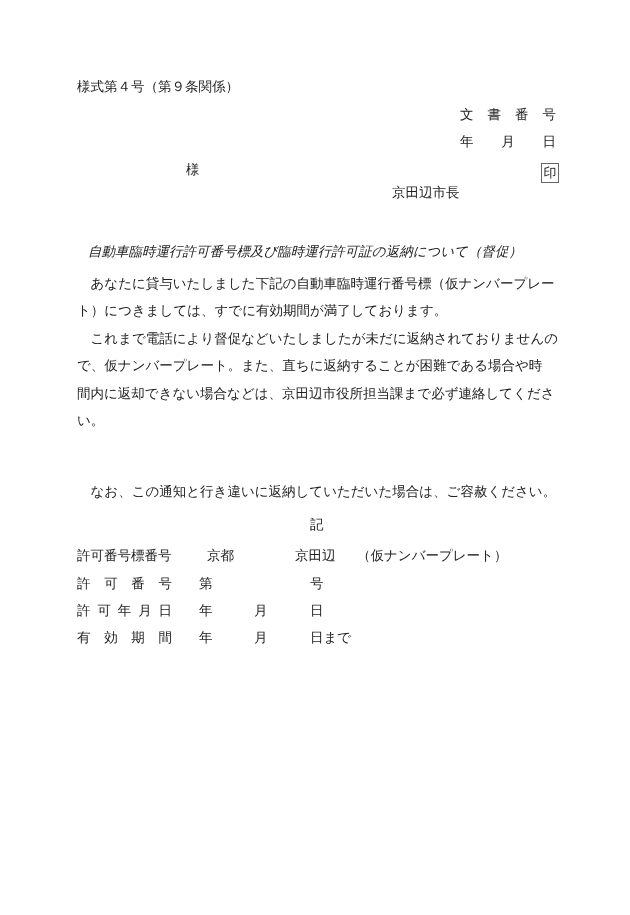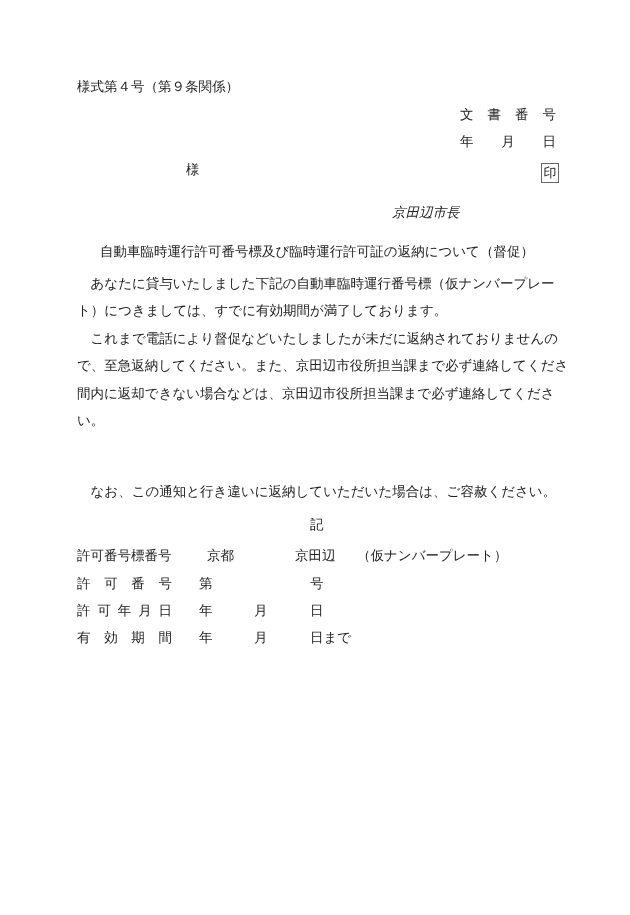"京田辺市長" div.t { font-style: italic -> none; top: 180px -> 160px }
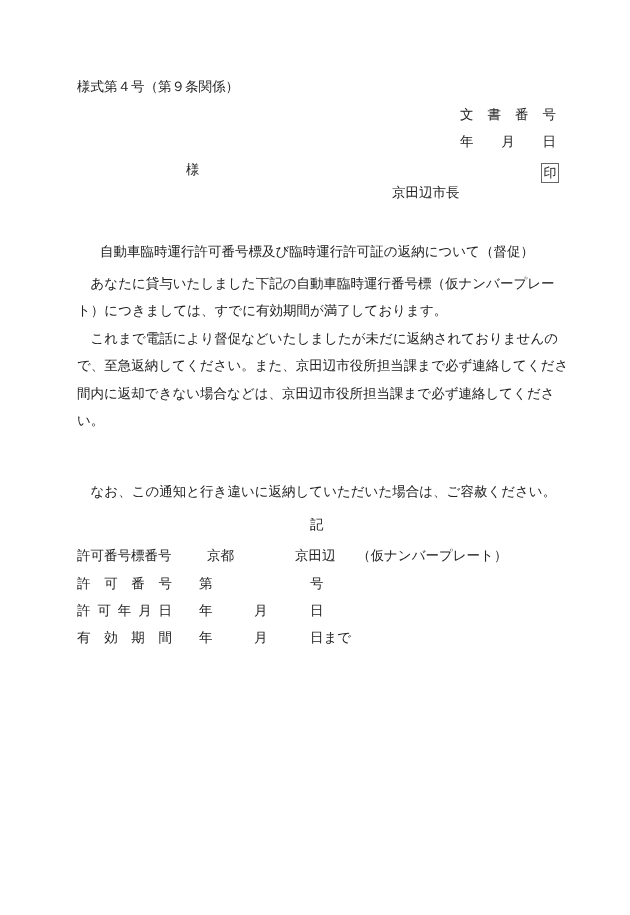"自動車臨時運行許可番号標及び臨時運行許可証の返納について（督促）" div.t { font-style: none -> italic; left: 100px -> 88px }
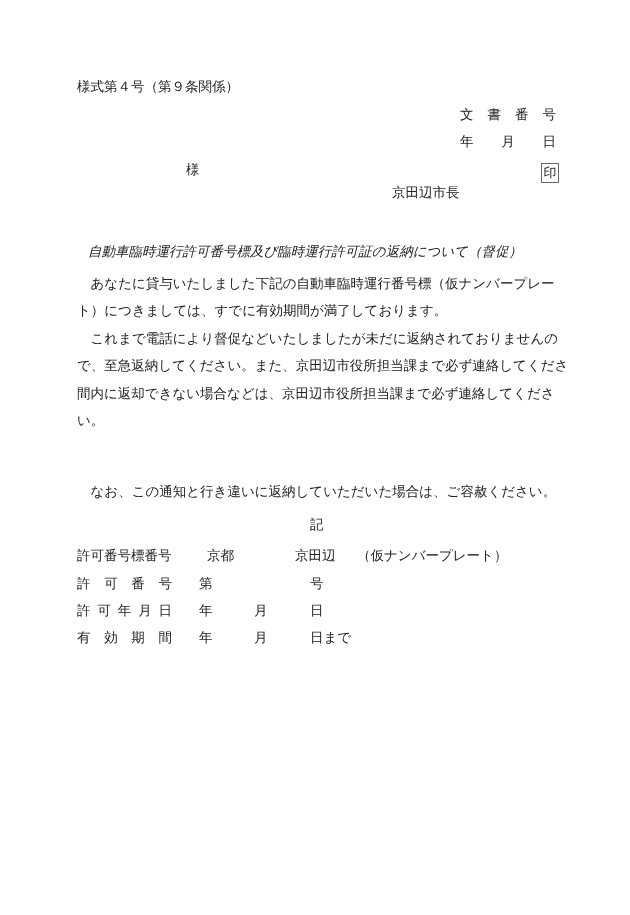"で、至急返納してください。また、京田辺市役所担当課まで必ず連絡してくださ" div.body-line { text: 至急返納してください。また、京田辺市役所担当課まで必ず連絡してくださ -> 仮ナンバープレート。また、直ちに返納することが困難である場合や時 }
